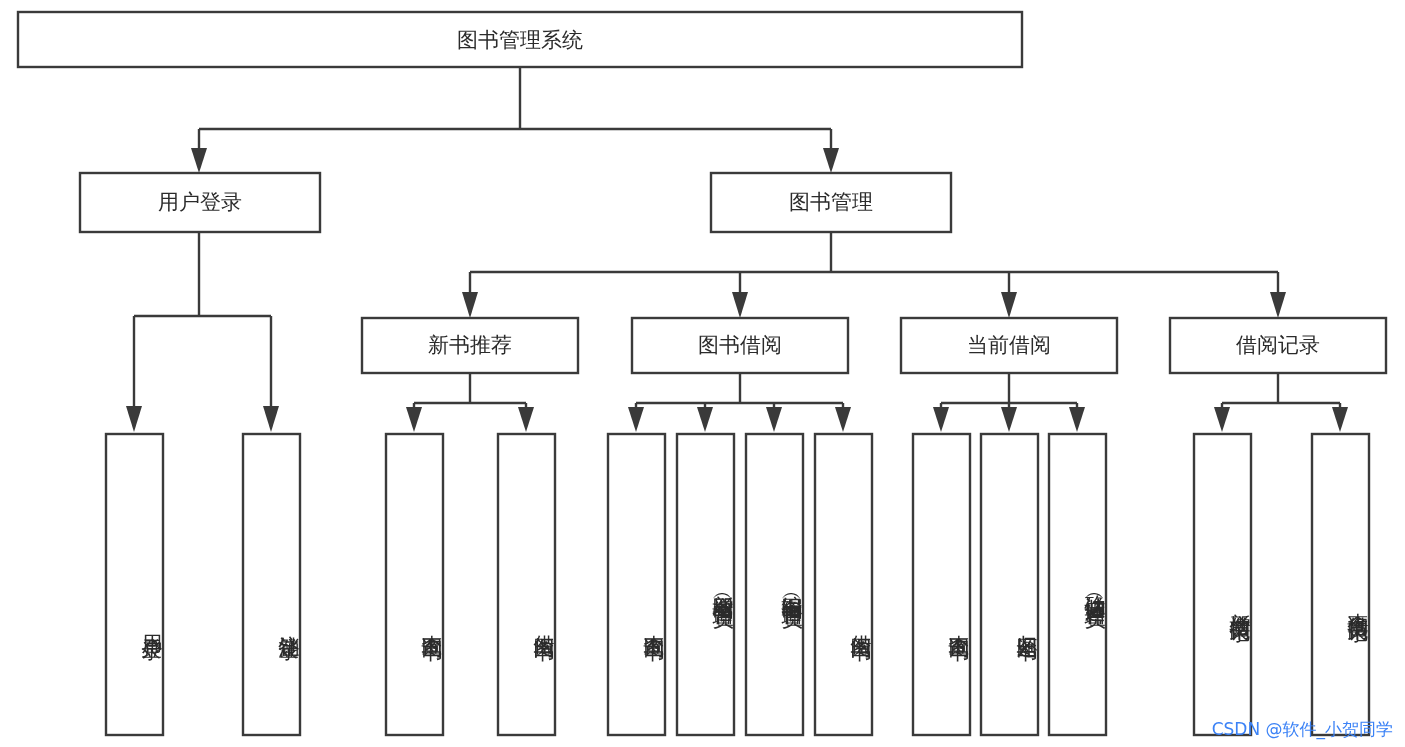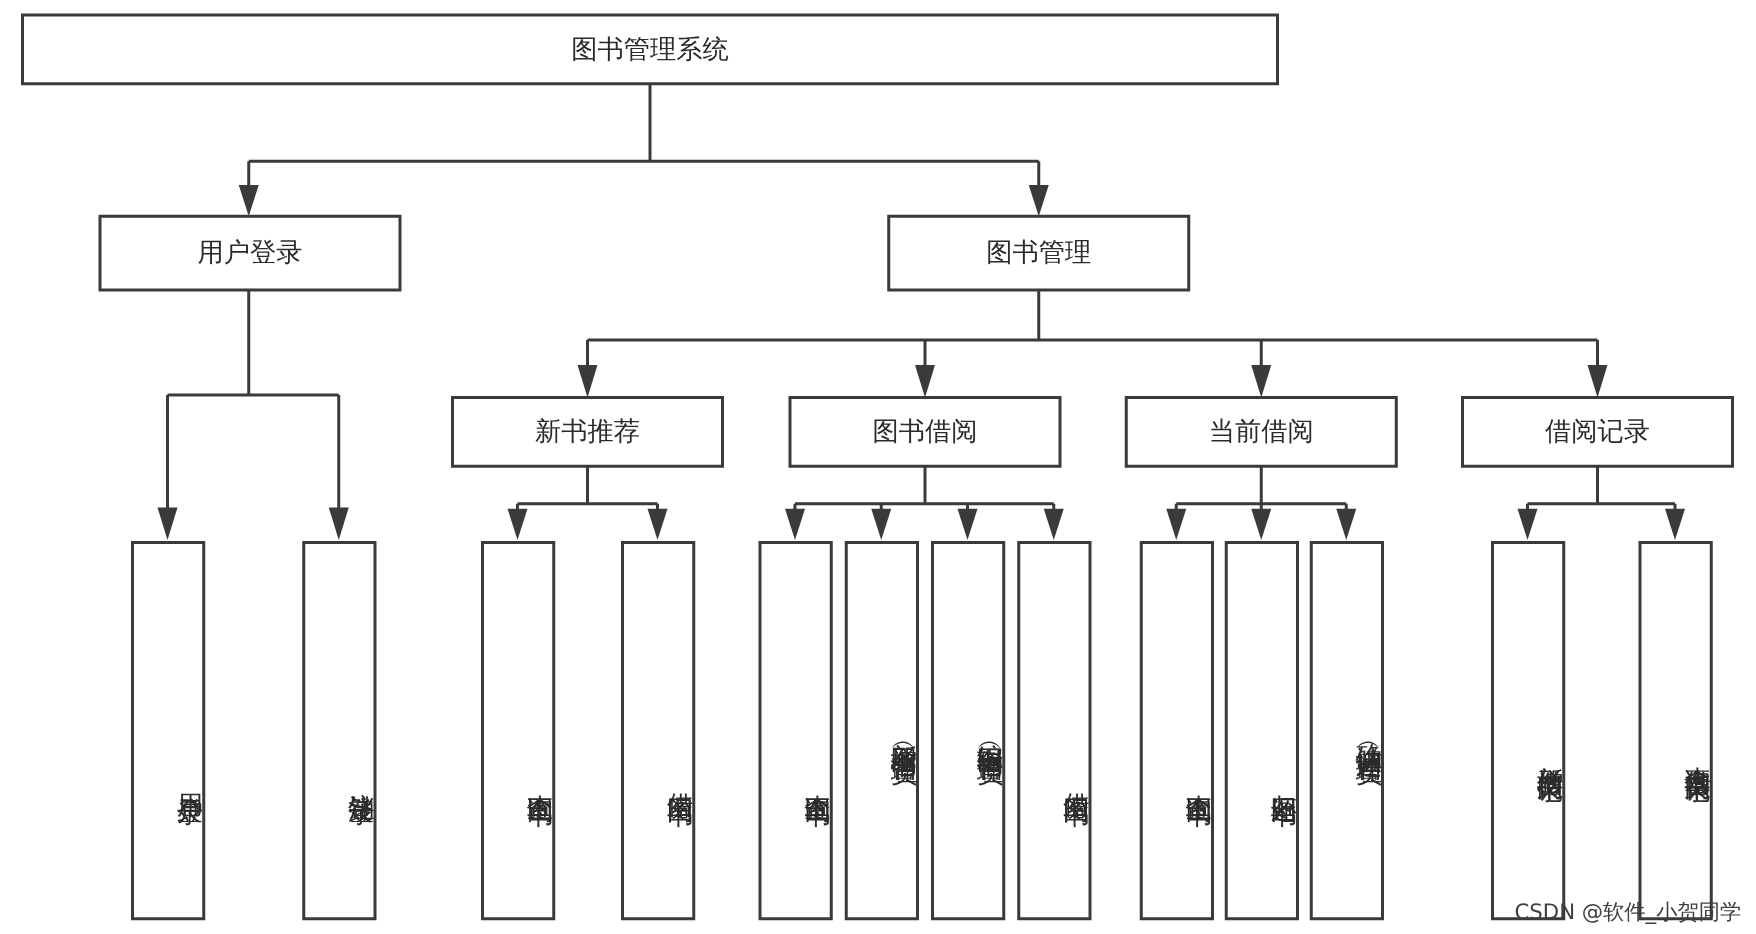"CSDN @软件_小贺同学" .watermark { color: #404040 -> #3b82f6 }
